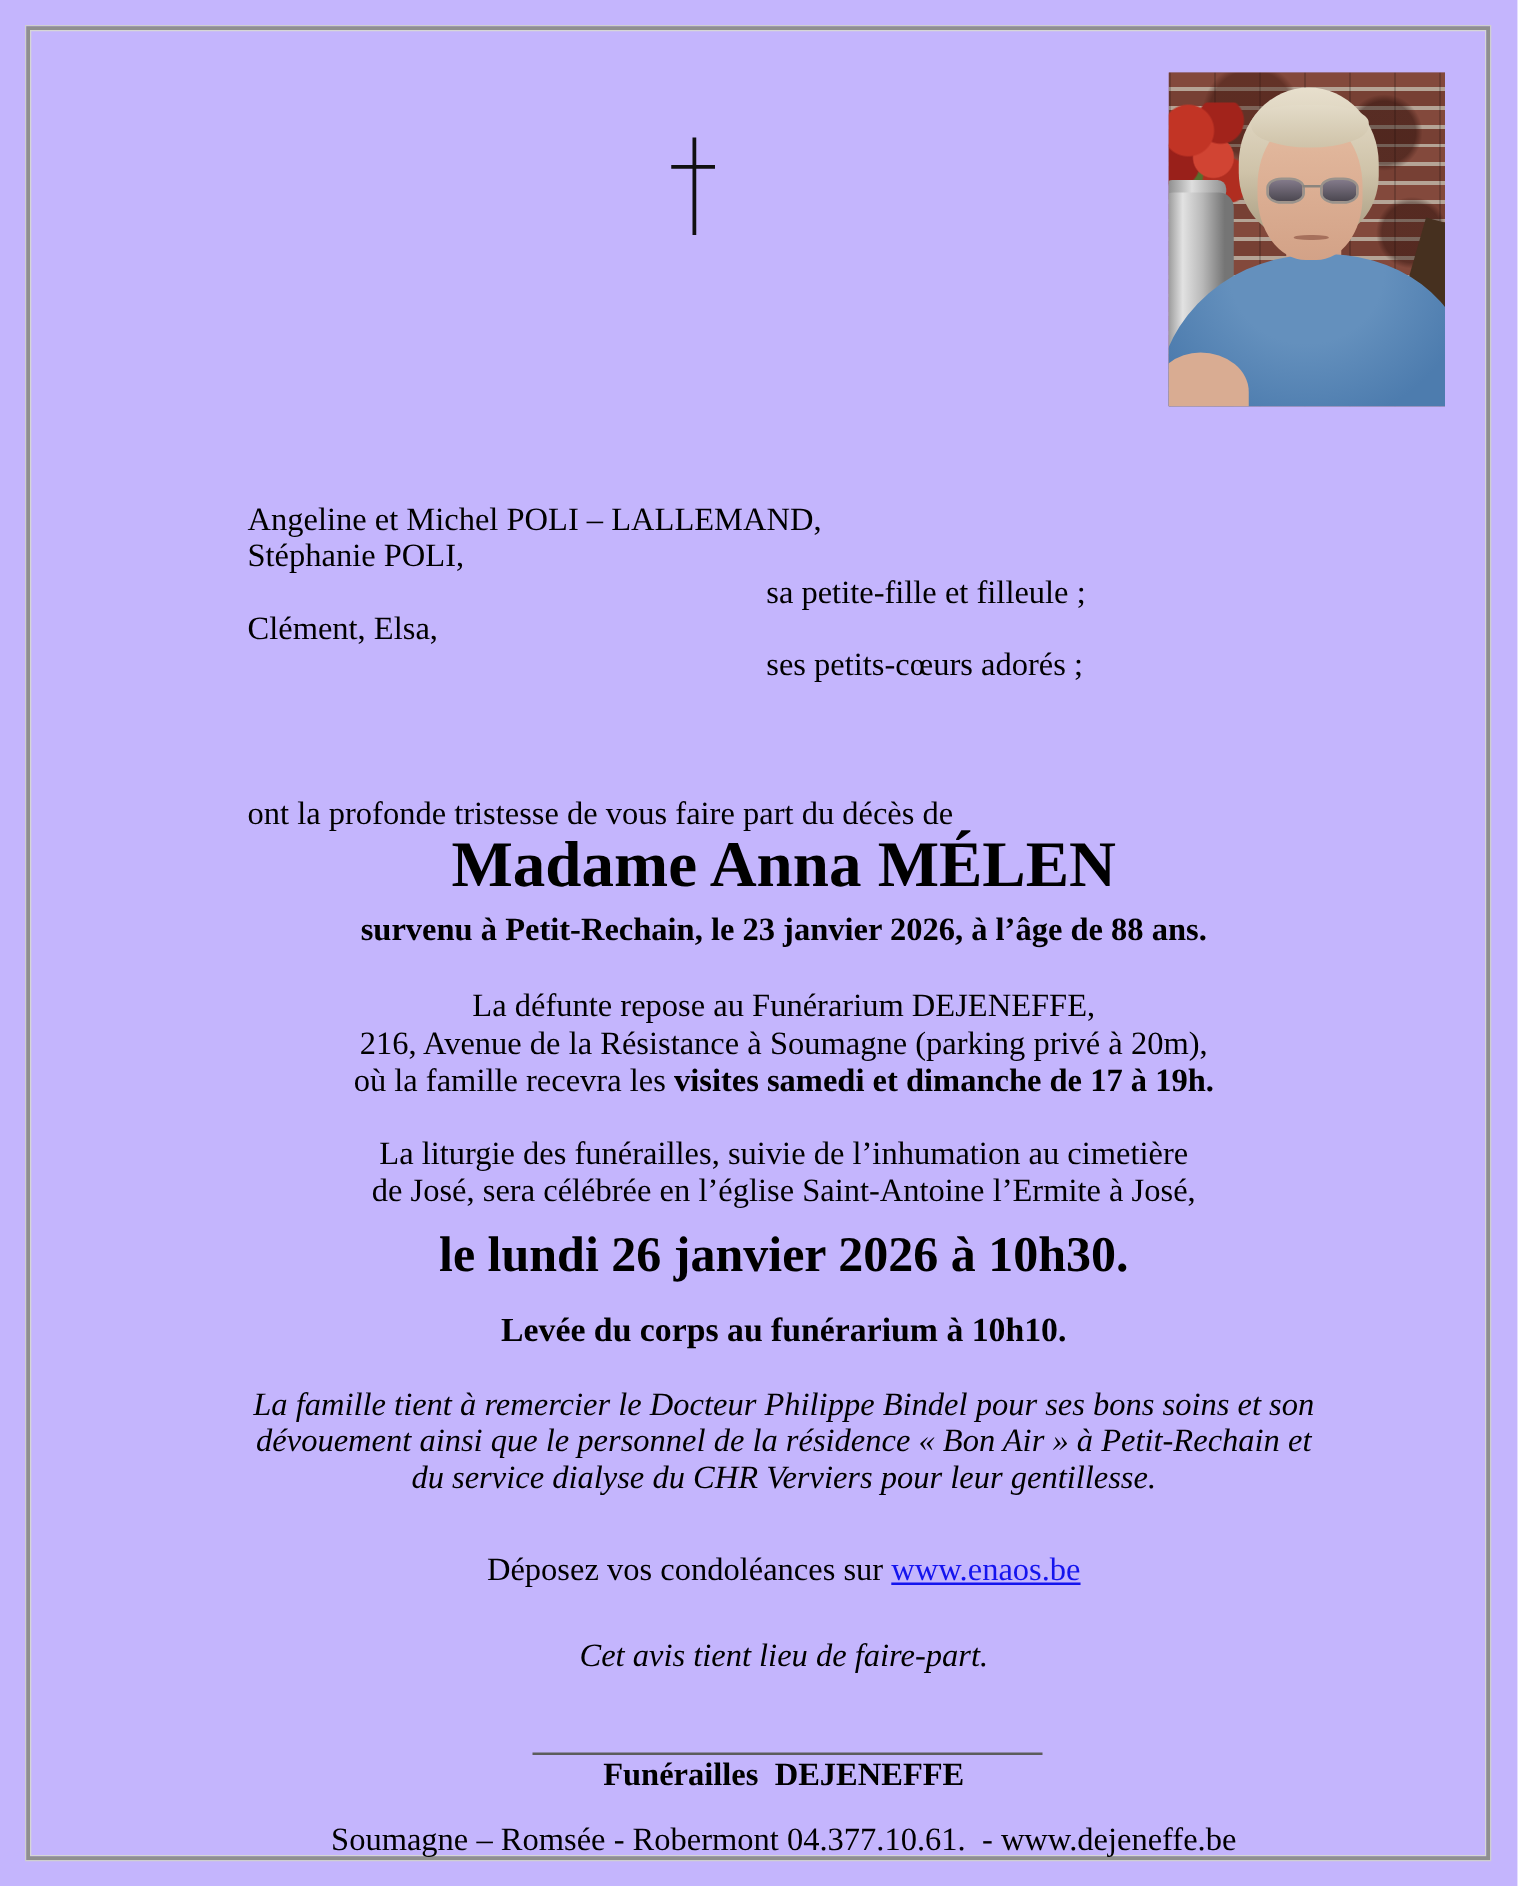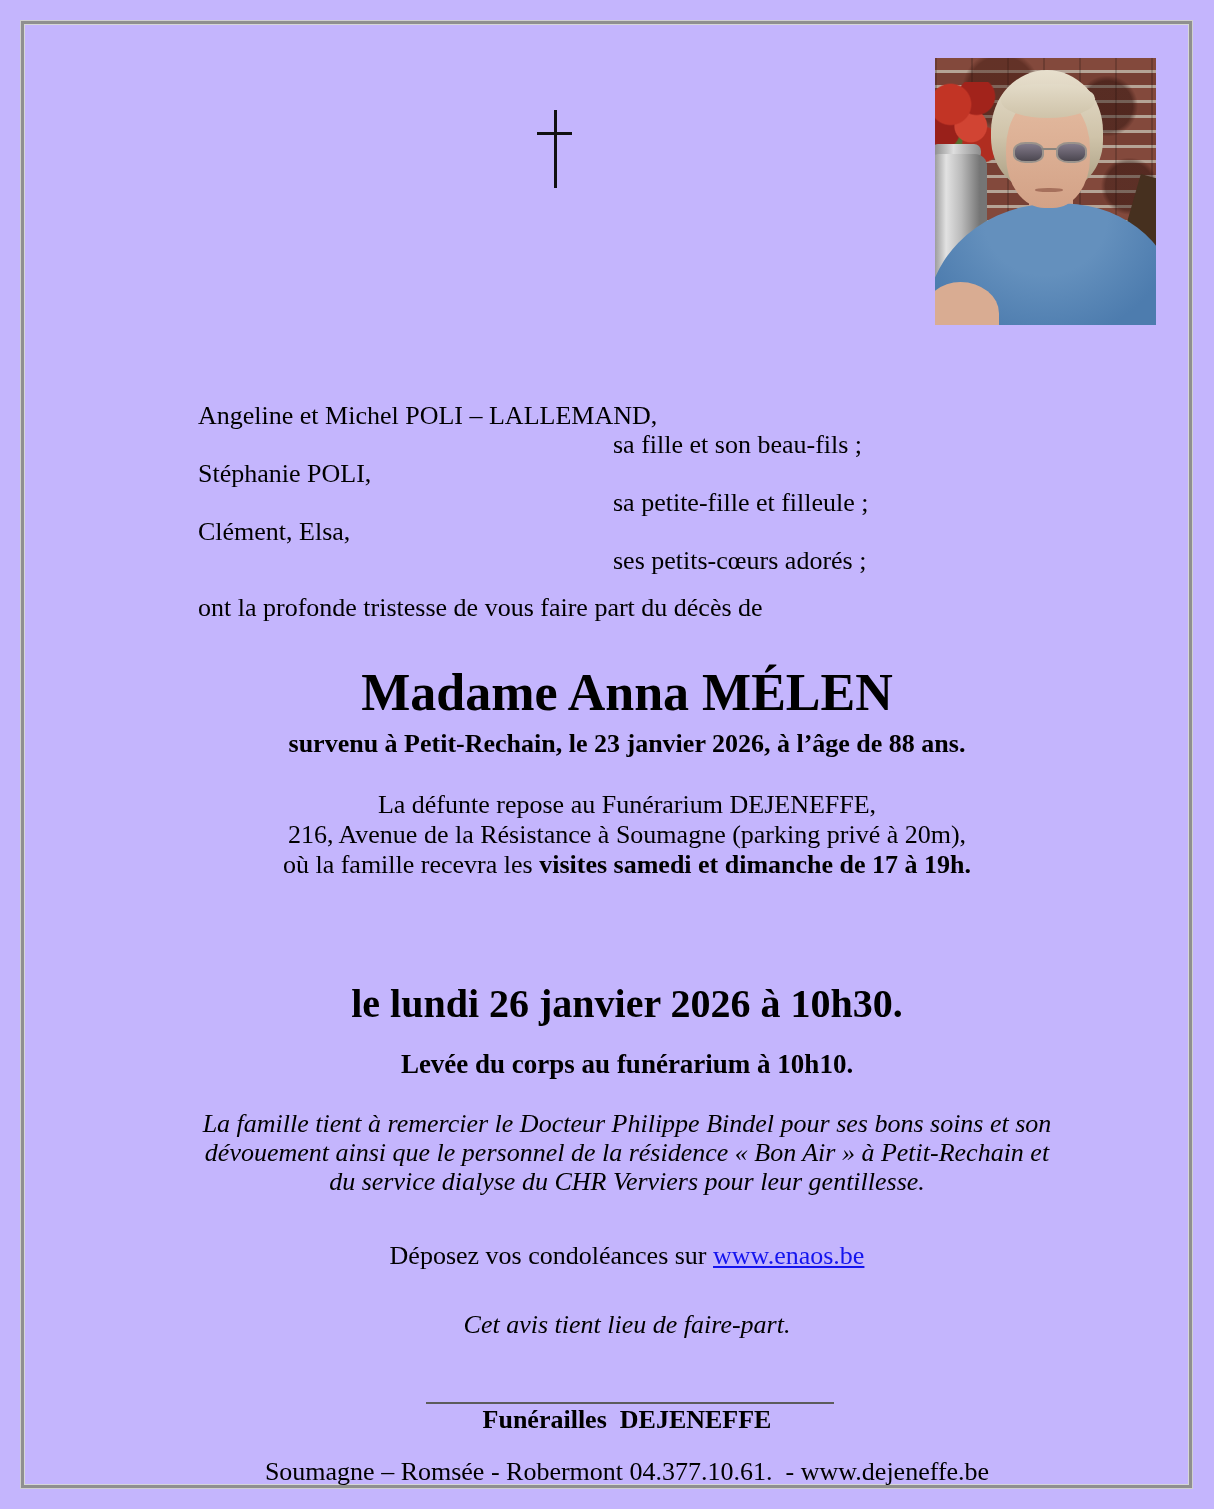"sa fille et son beau-fils" div.fam-line { html: <div>sa fille et son beau-fils ;</div> -> none }
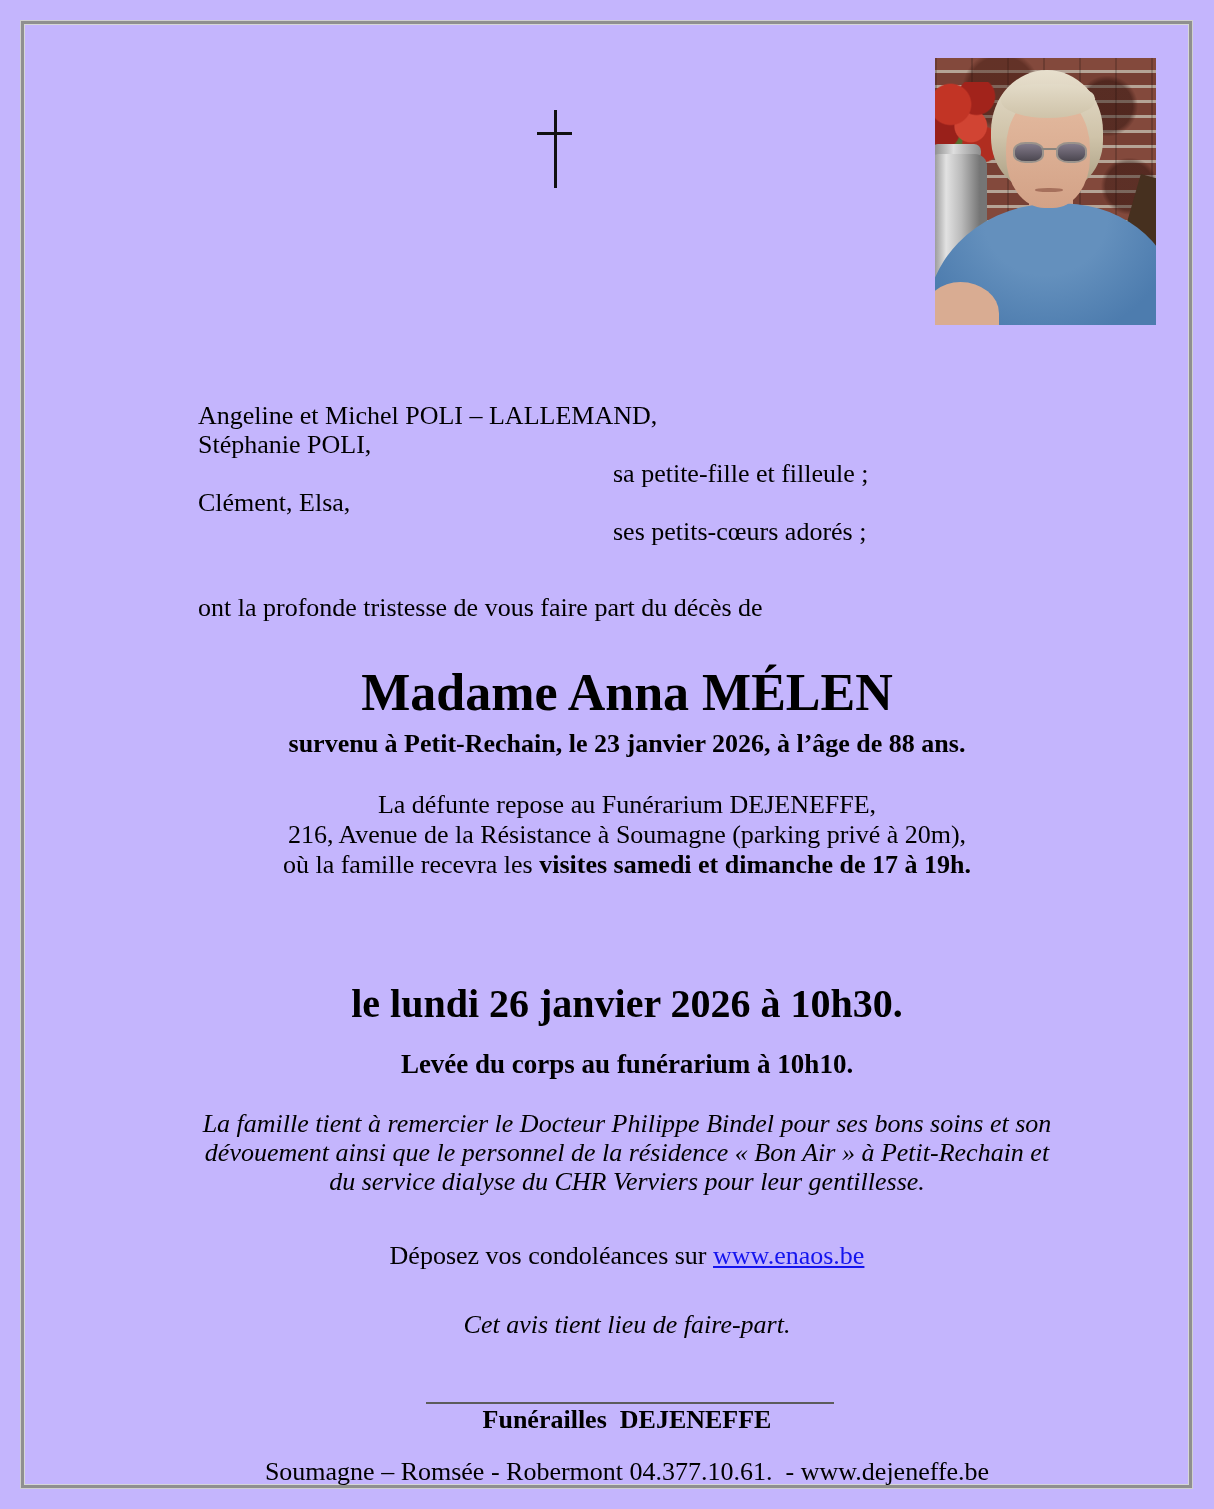"ont la profonde tristesse de" .announce { top: 593px -> 636px }
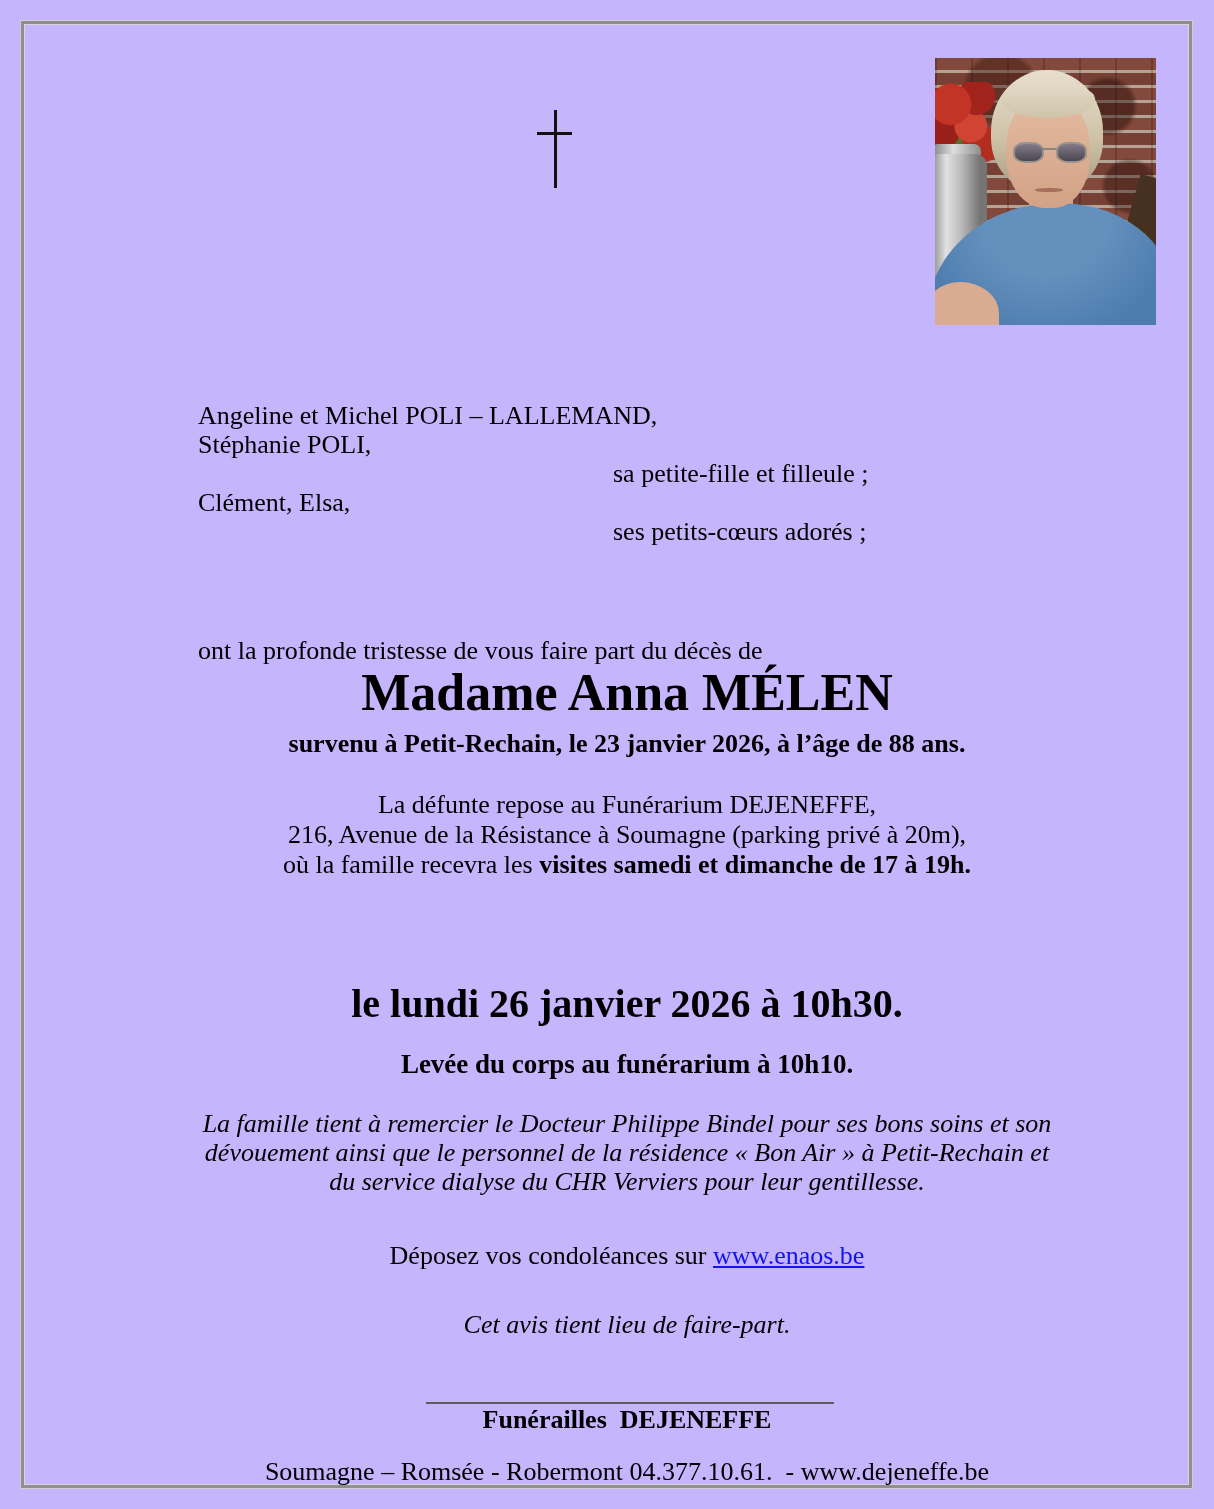"La liturgie des funérailles, suivie" div.tblock { html: none -> <div> <div>La liturgie des funérailles, suivie de l’inhumation au cimetière</div> <div>de José, sera célébrée en l’église Saint-Antoine l’Ermite à José,</div> </div> }
